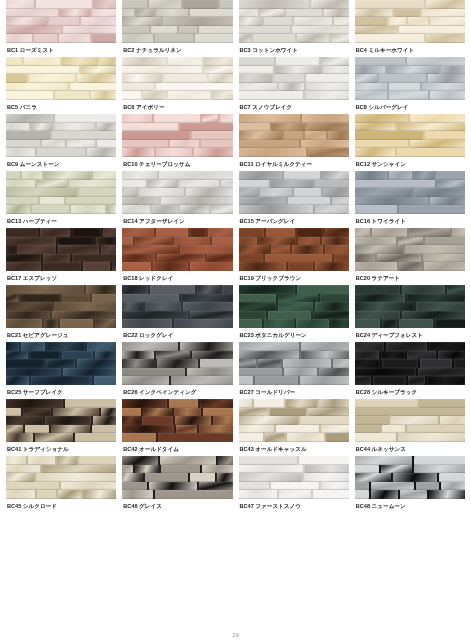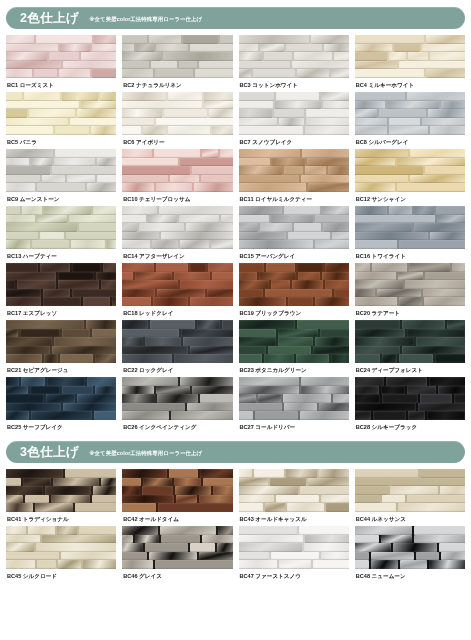"2色仕上げ" div.section-head { html: <div> <span>2色仕上げ</span> <span>※全て美壁color工法特殊専用ローラー仕上げ</span> </div> -> none }
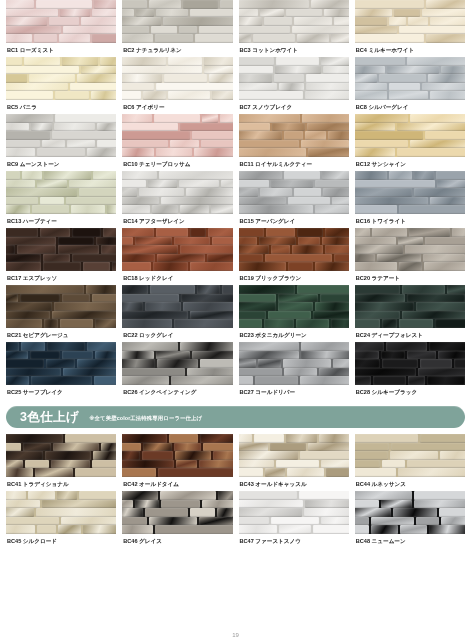"3色仕上げ" div.section-head { html: <div> <span>3色仕上げ</span> <span>※全て美壁color工法特殊専用ローラー仕上げ</span> </div> -> none }
